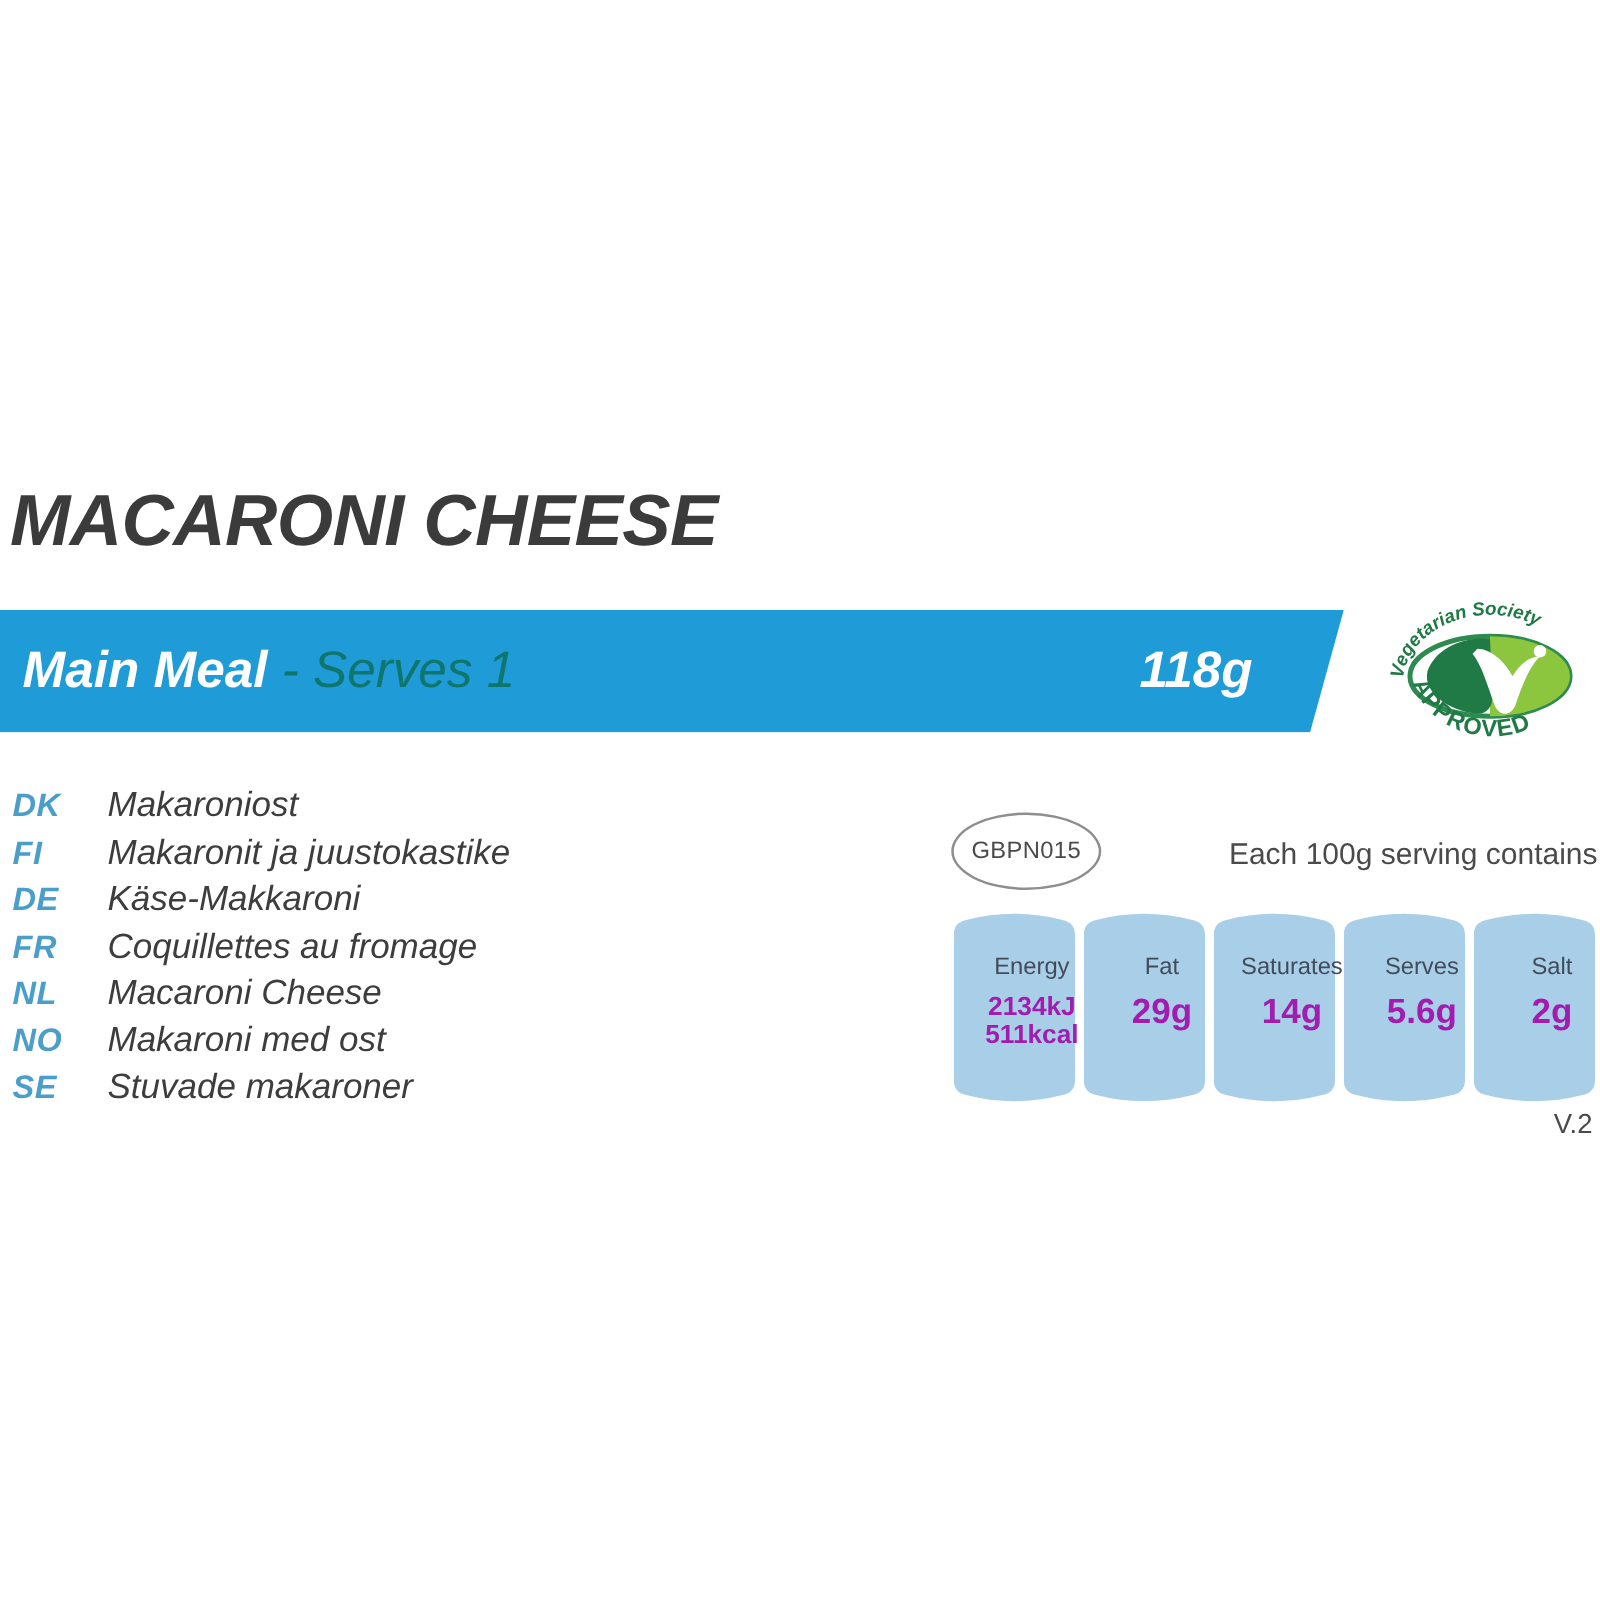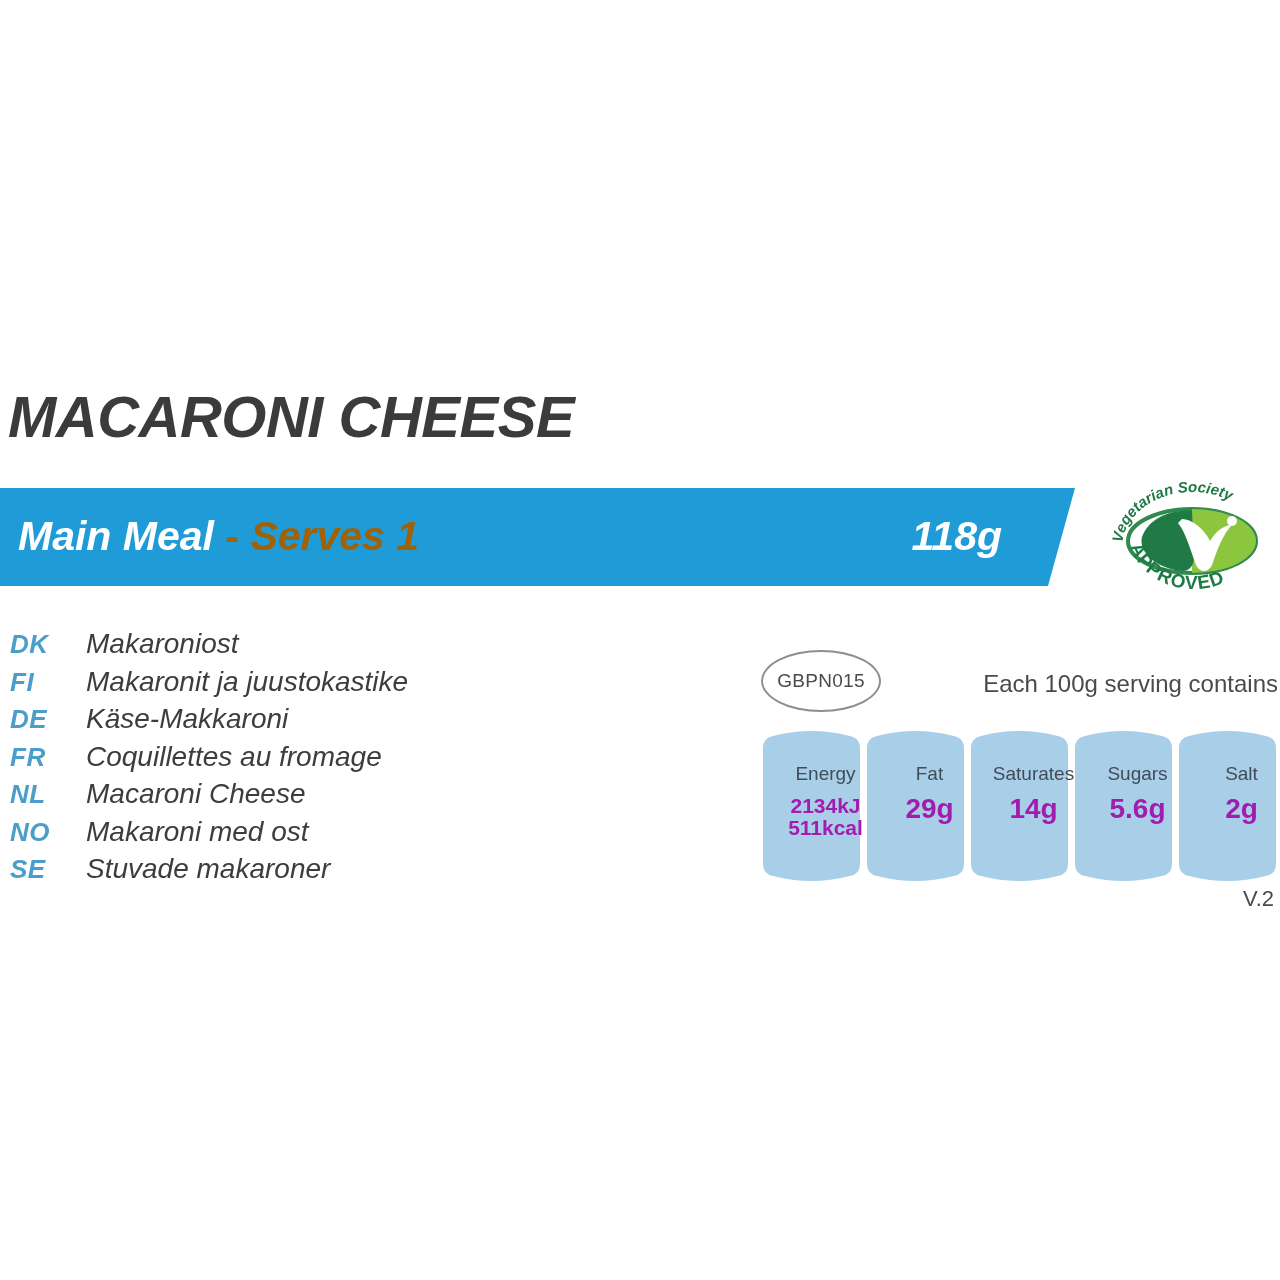"- Serves 1" .banner-text .serves { color: #a16207 -> #0f766e; font-weight: bold -> normal }
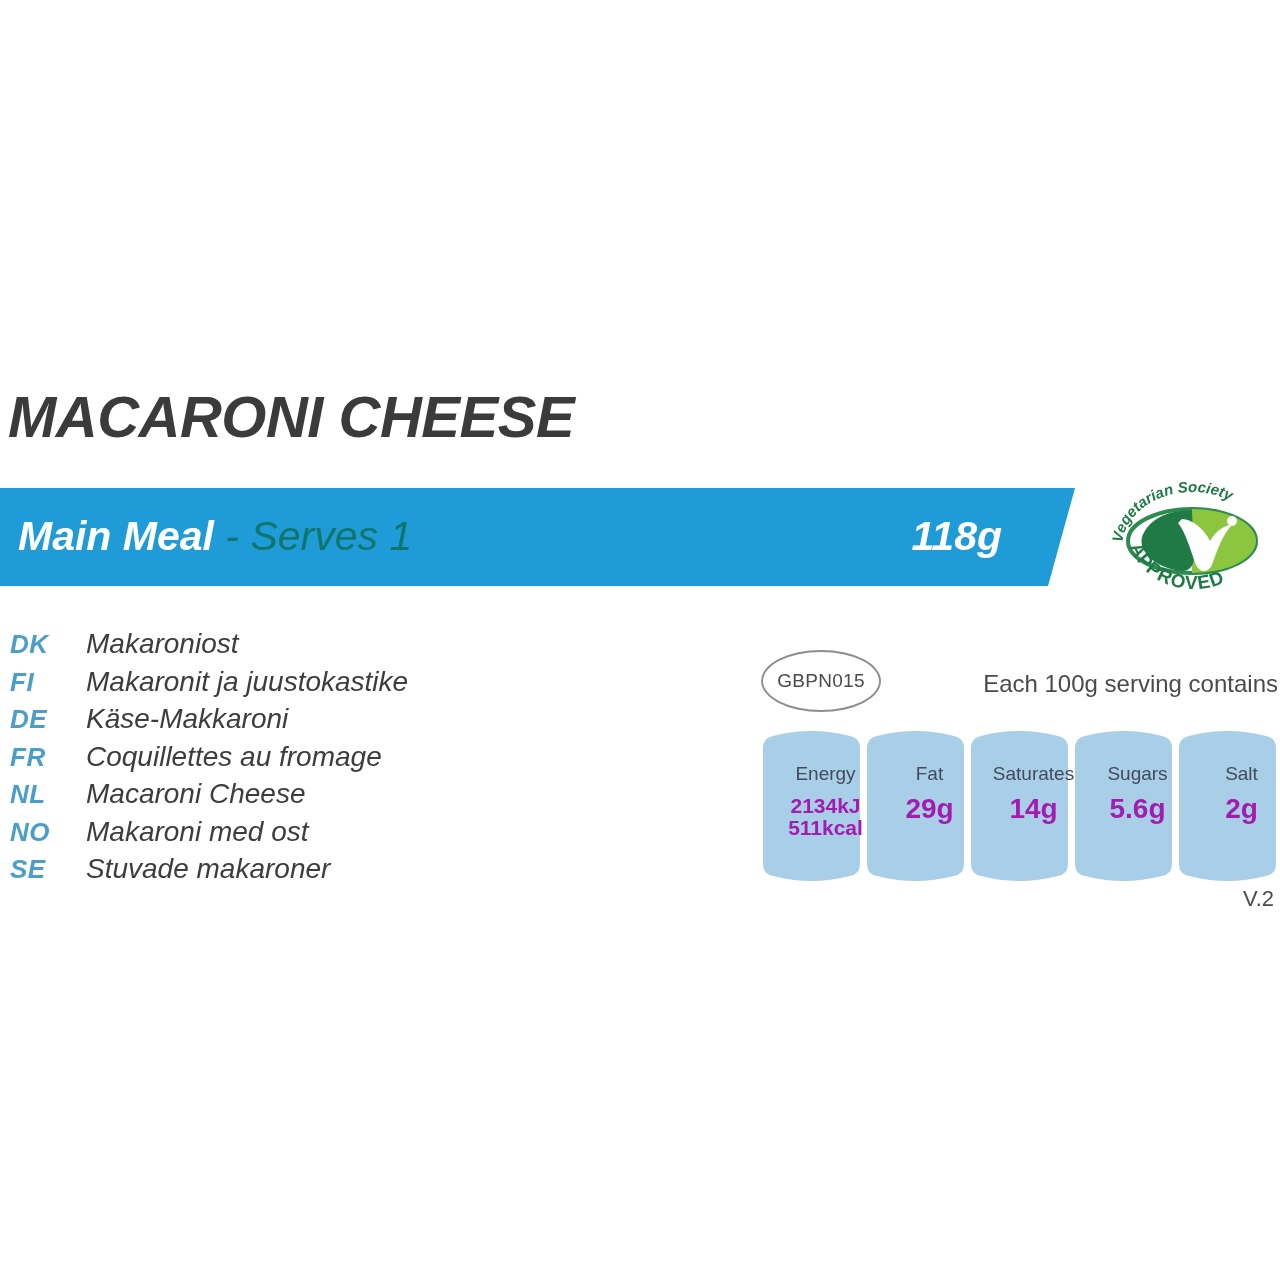"Sugars" span.nut-label { text: Sugars -> Serves }
